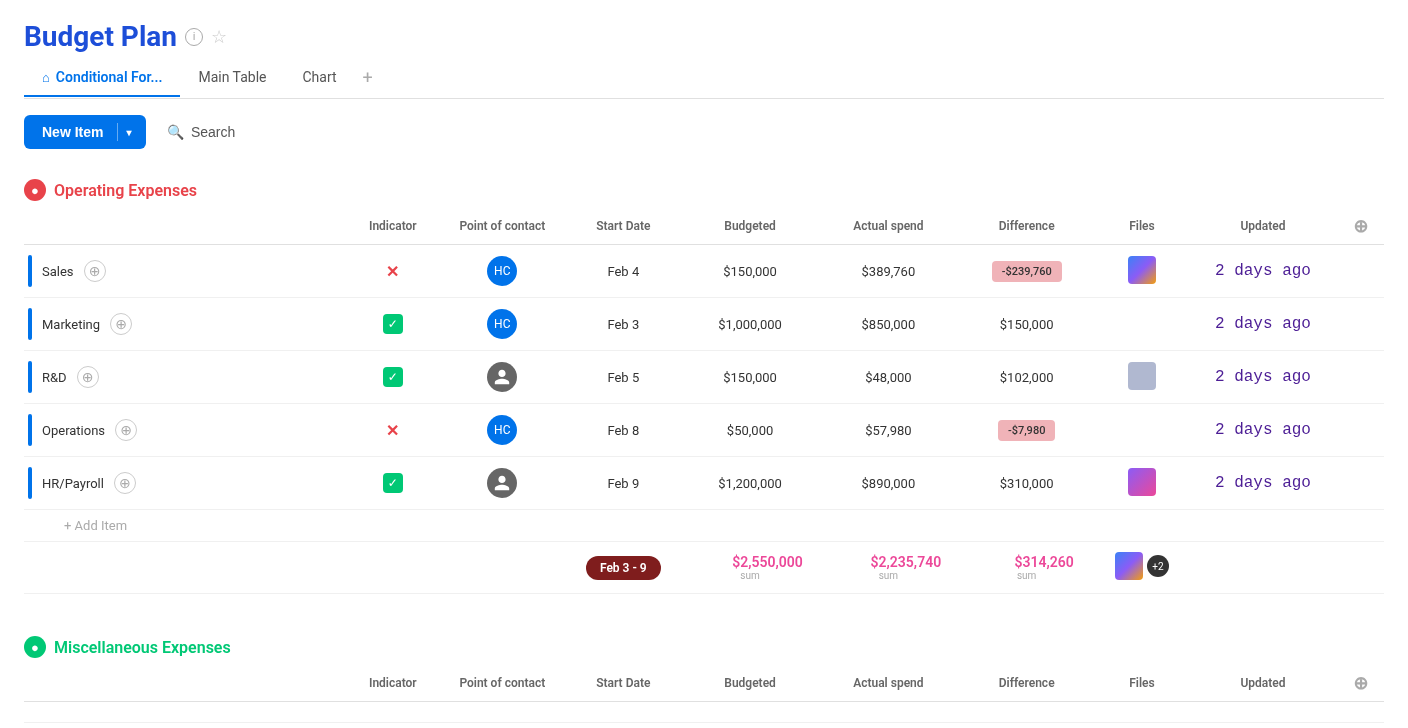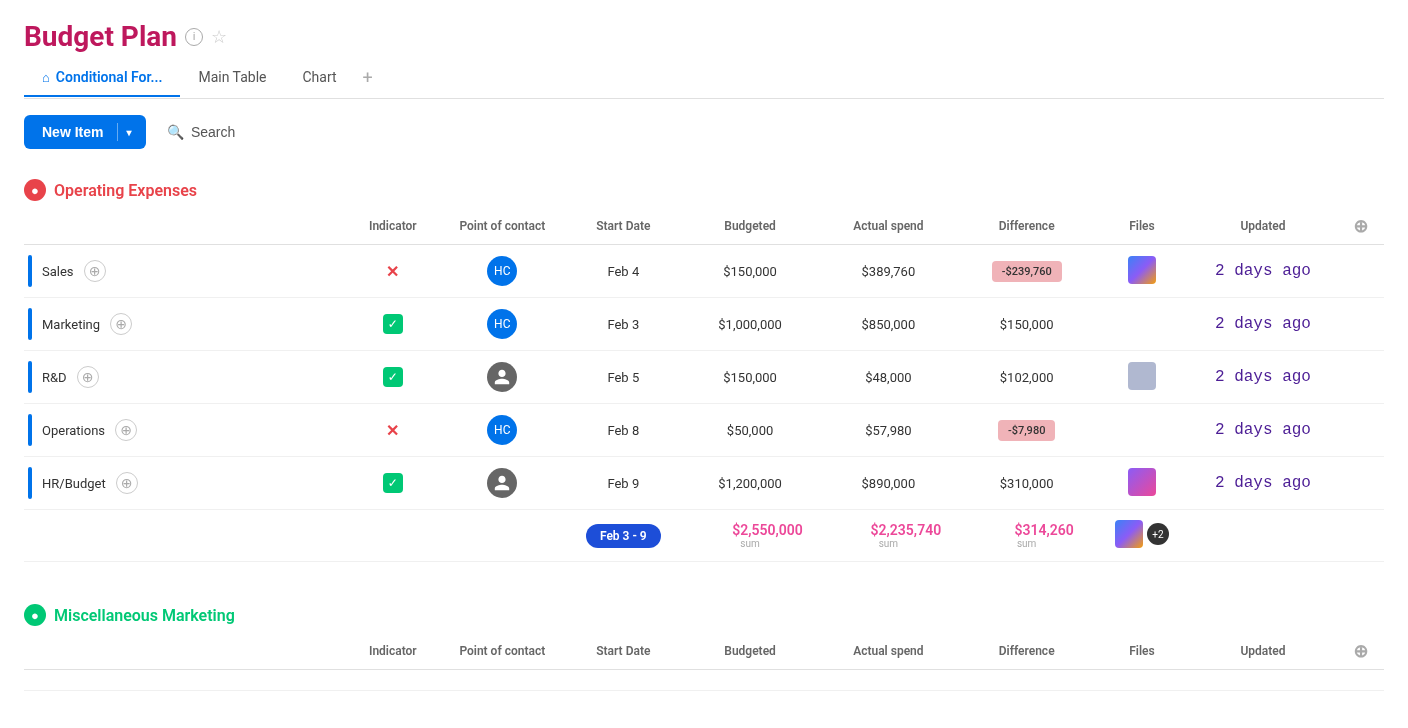"Budget Plan" .page-title { color: #be185d -> #1d4ed8 }
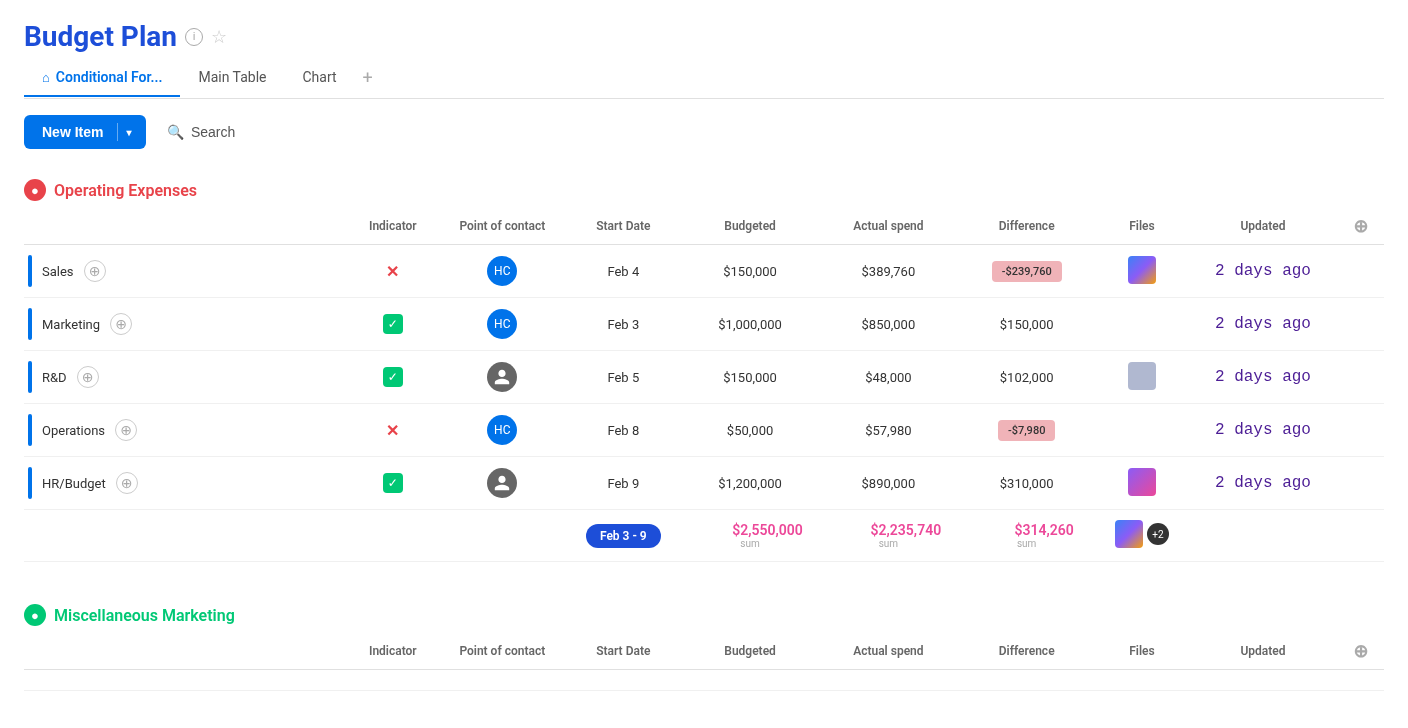"HR/Budget" span.row-name-text { text: HR/Budget -> HR/Payroll }
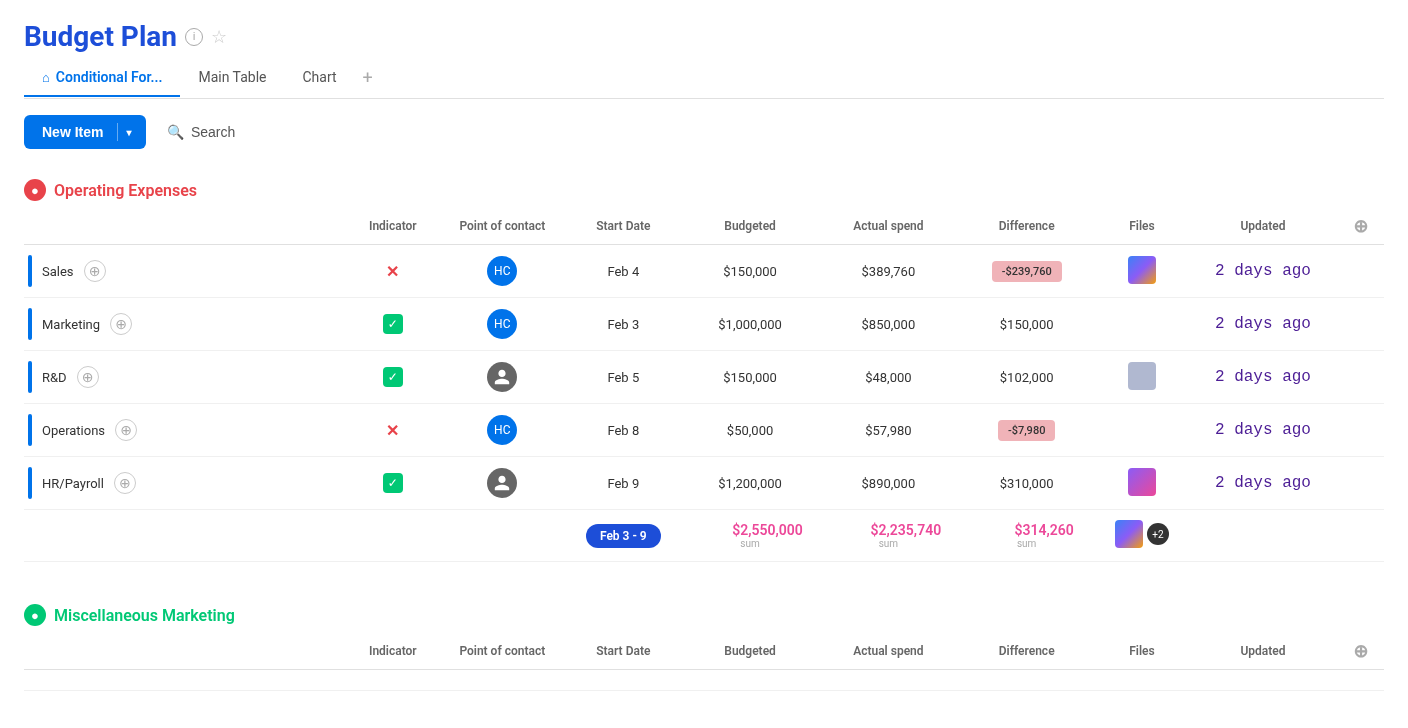"+ Add Item" tr.add-item-row { html: none -> <tr> <td><span>+ Add Item</span></td> </tr> }
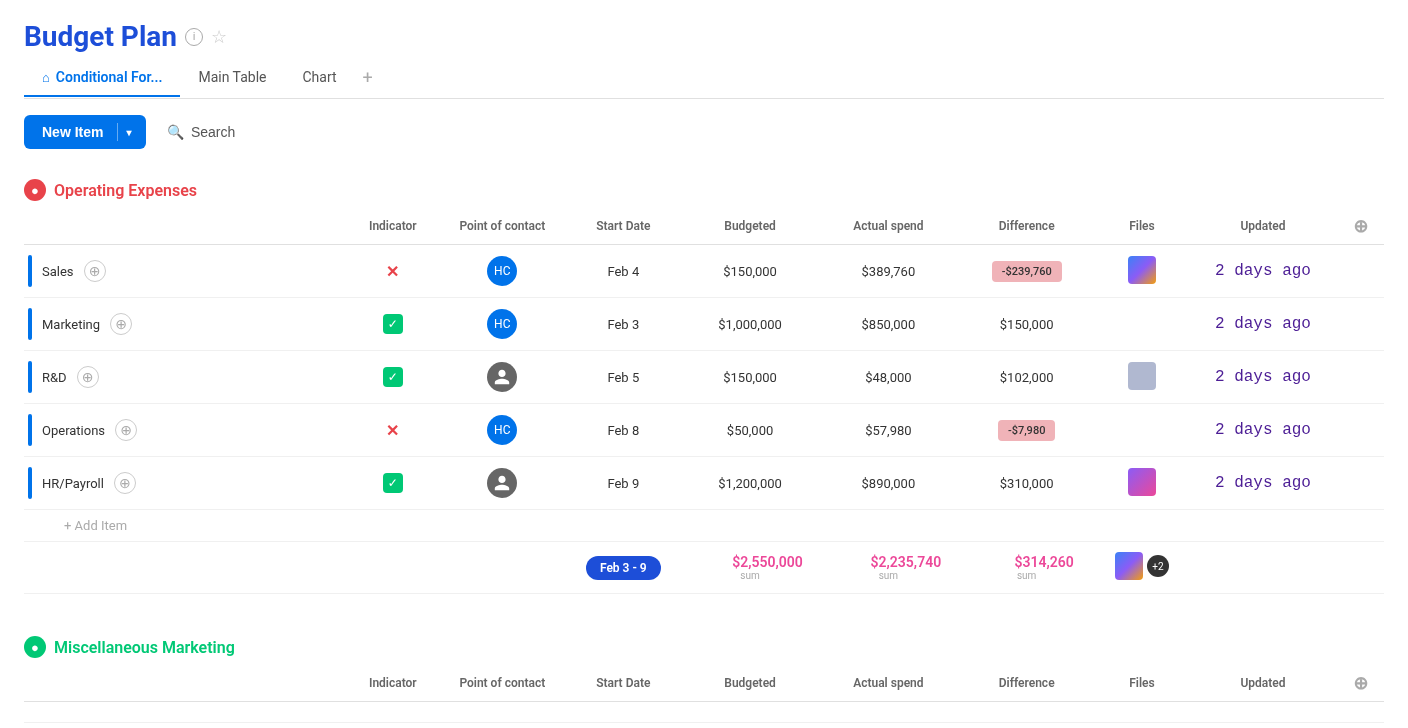"Feb 3 - 9" .summary-row .date-badge { background: #1d4ed8 -> #7f1d1d }
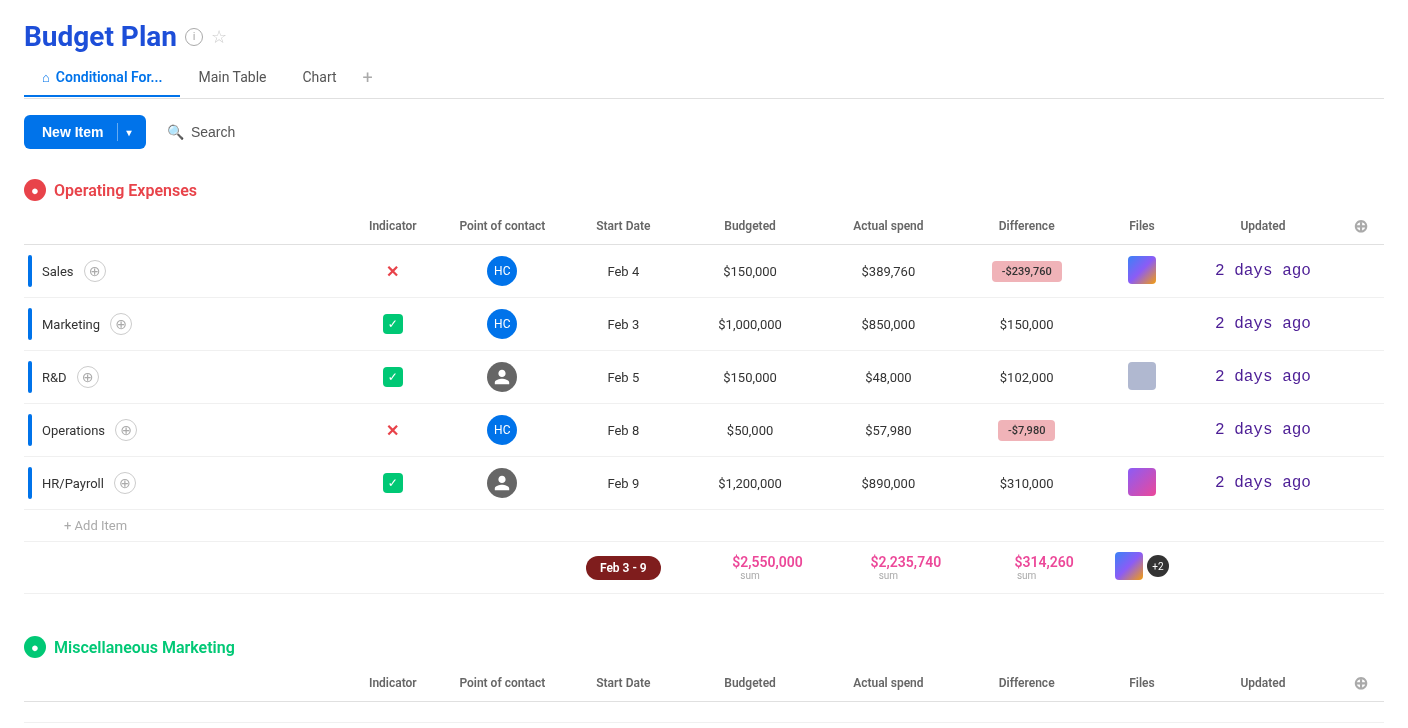"Miscellaneous Marketing" span.section-title { text: Marketing -> Expenses }
